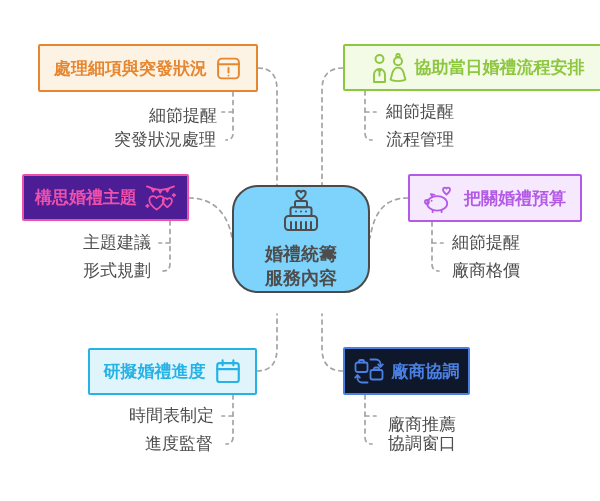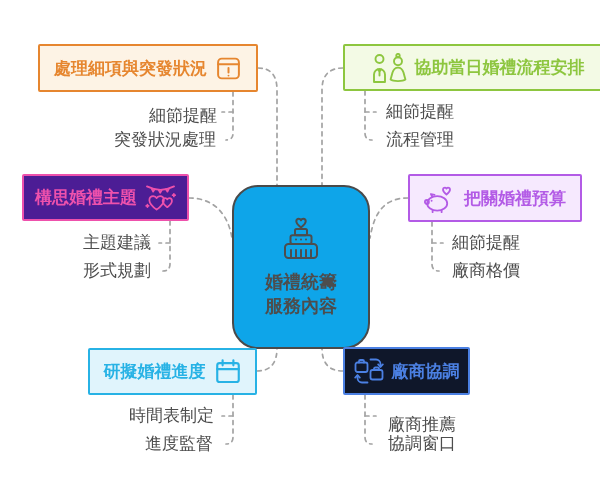"婚禮統籌" #node-center { background: #0ea5e9 -> #7dd3fc; height: 164px -> 108px }
